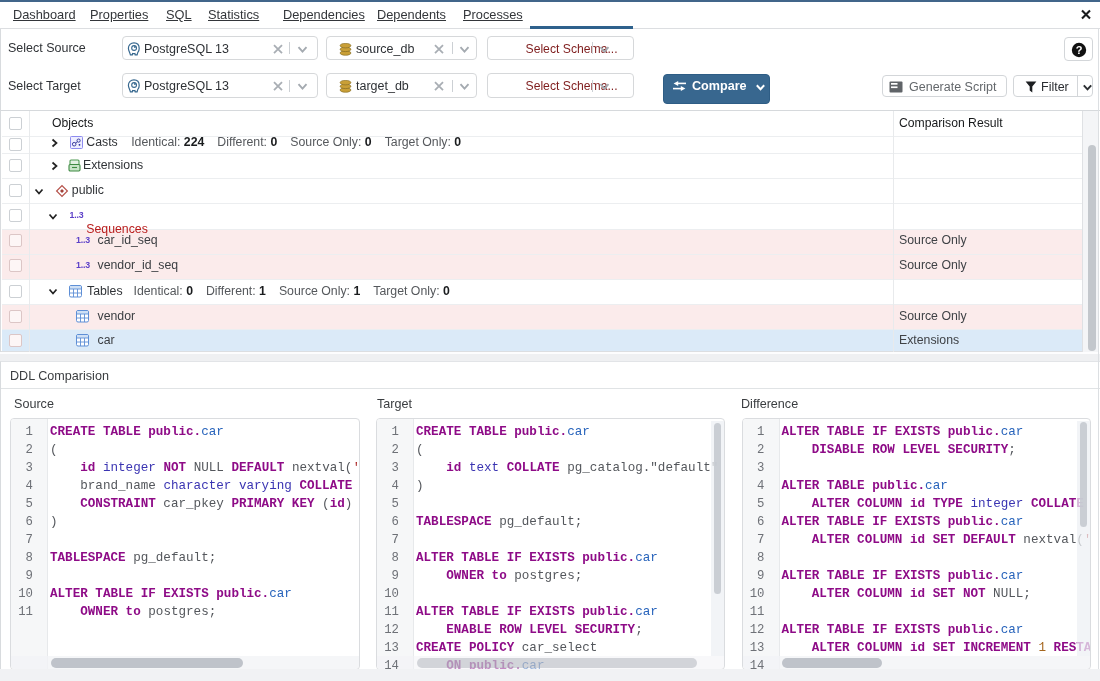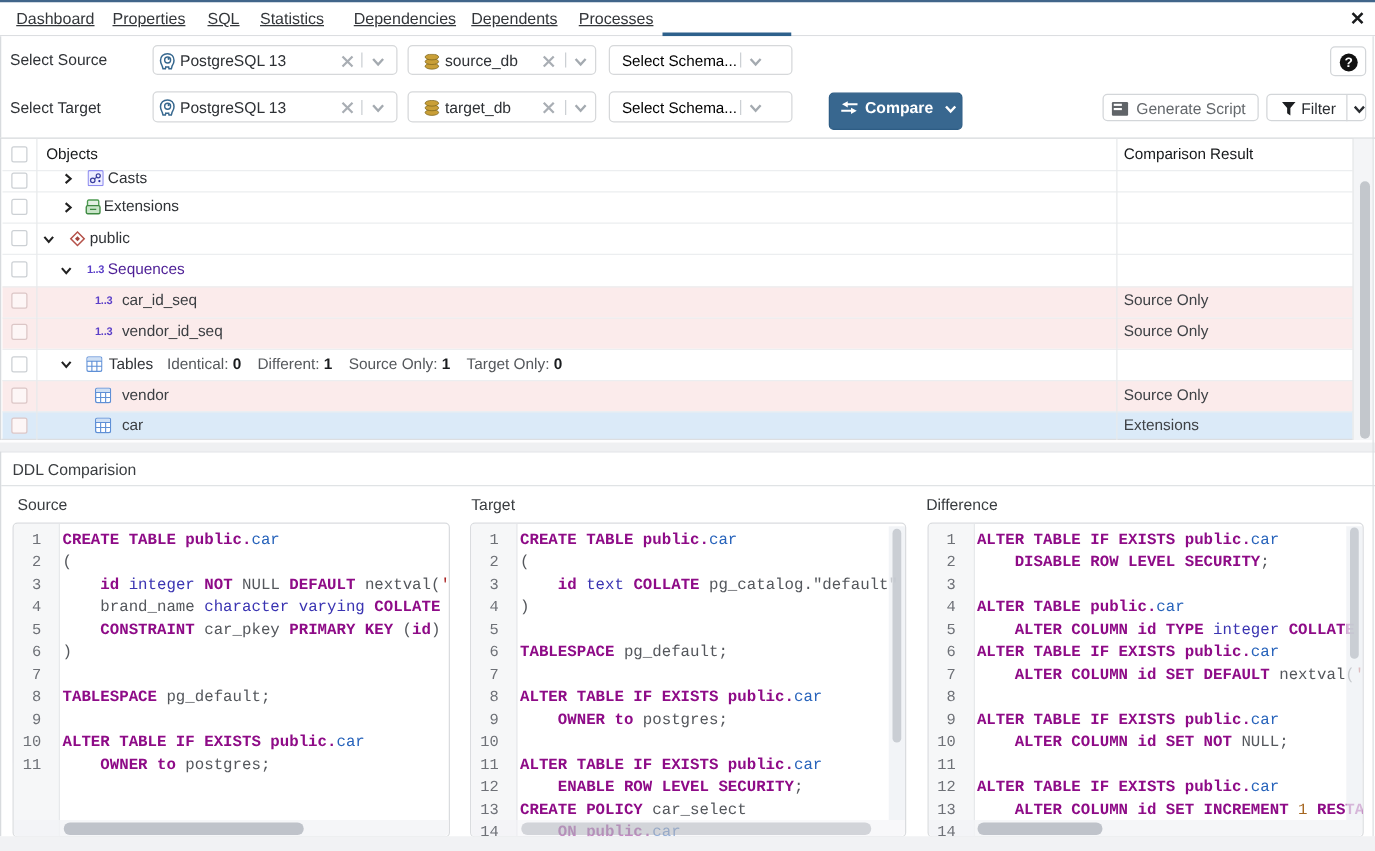"Select Schema..." .combo .ph { color: #000000 -> #7f1d1d; margin-left: none -> 28px }
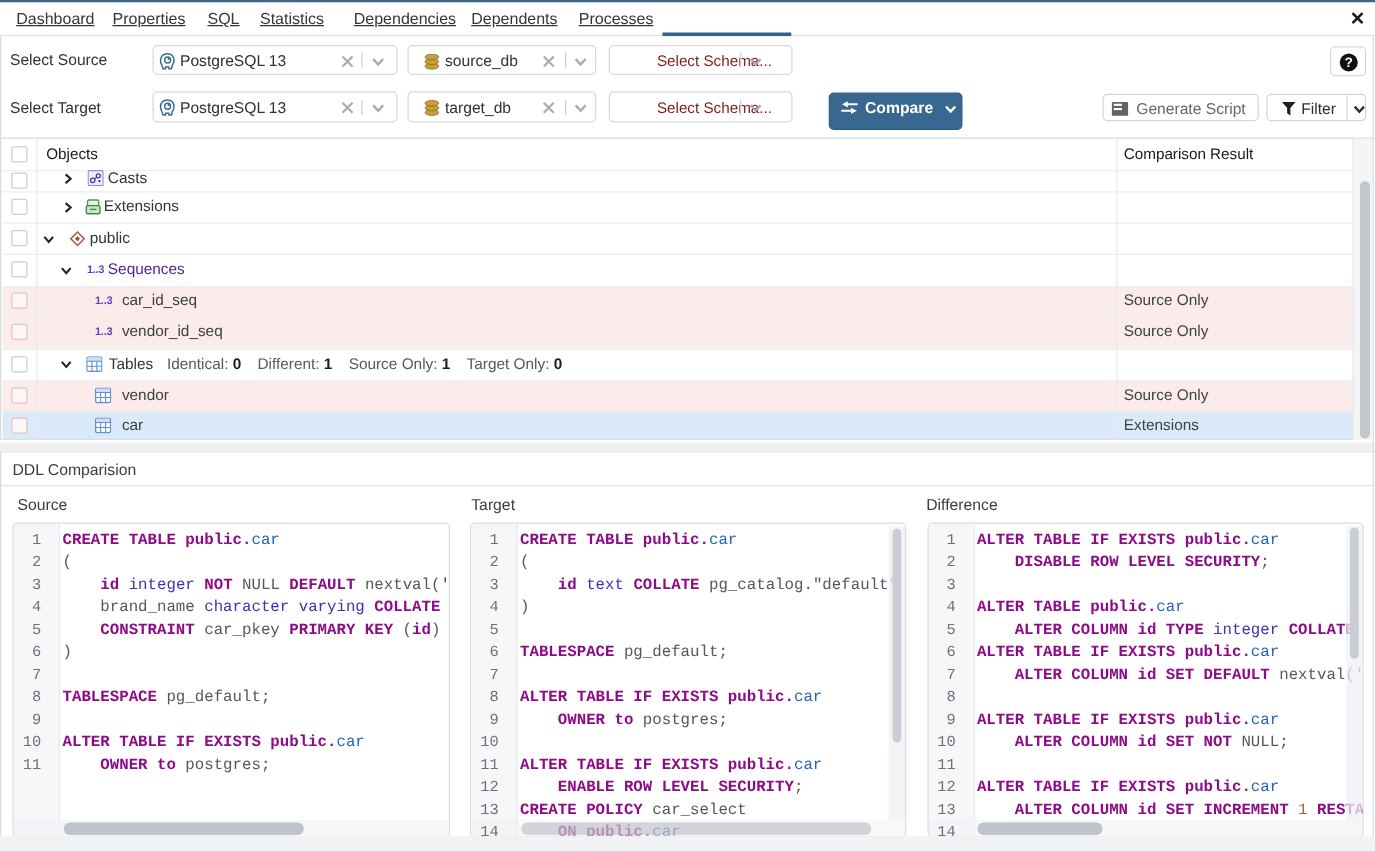"Objects" div { left: 36px -> 51px }
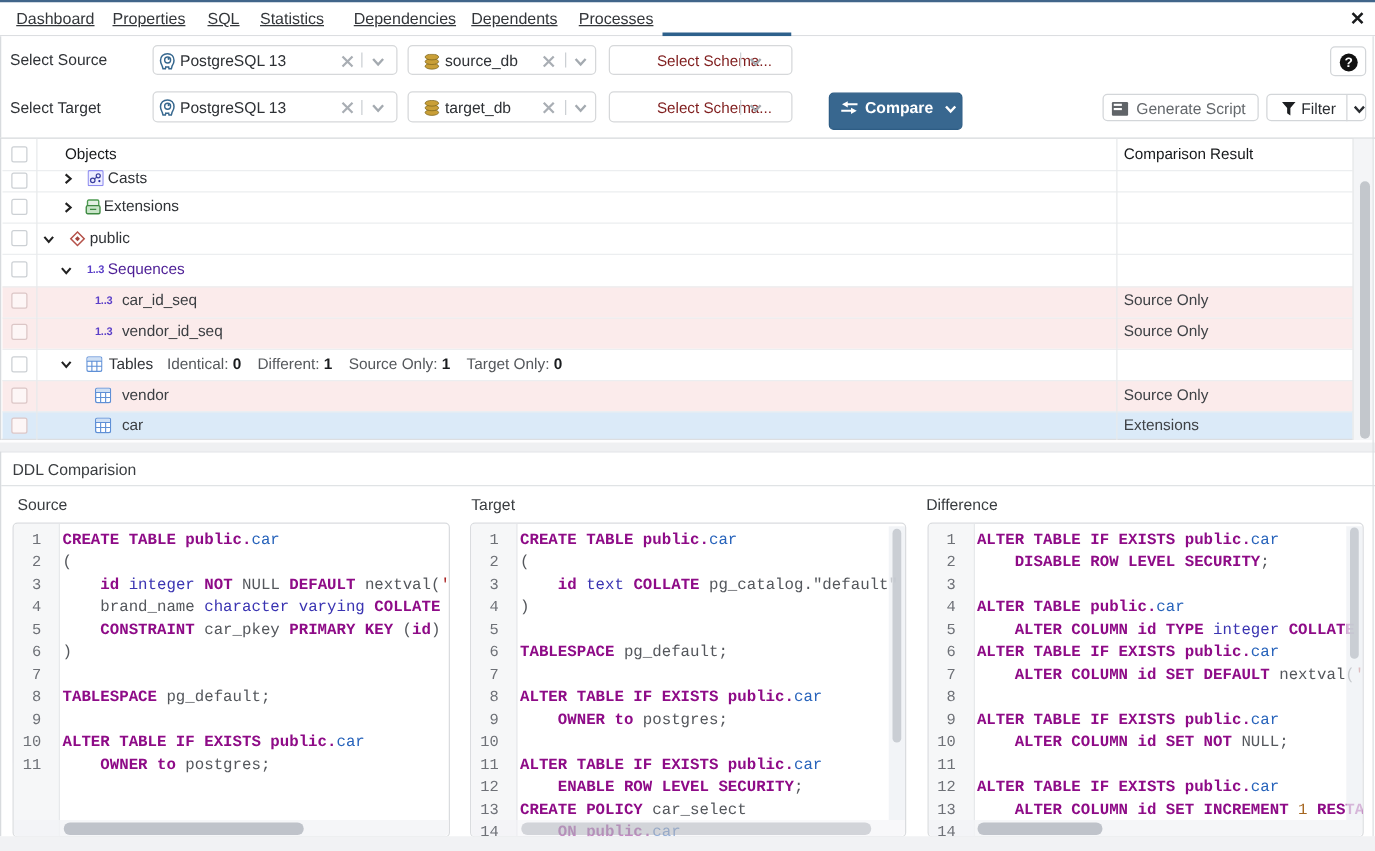"Identical: 224 Different: 0 Source" div.counts { html: none -> <div>Identical: <b>224</b><span></span>Different: <b>0</b><span></span>Source Only: <b>0</b><span></span>Target Only: <b>0</b></div> }
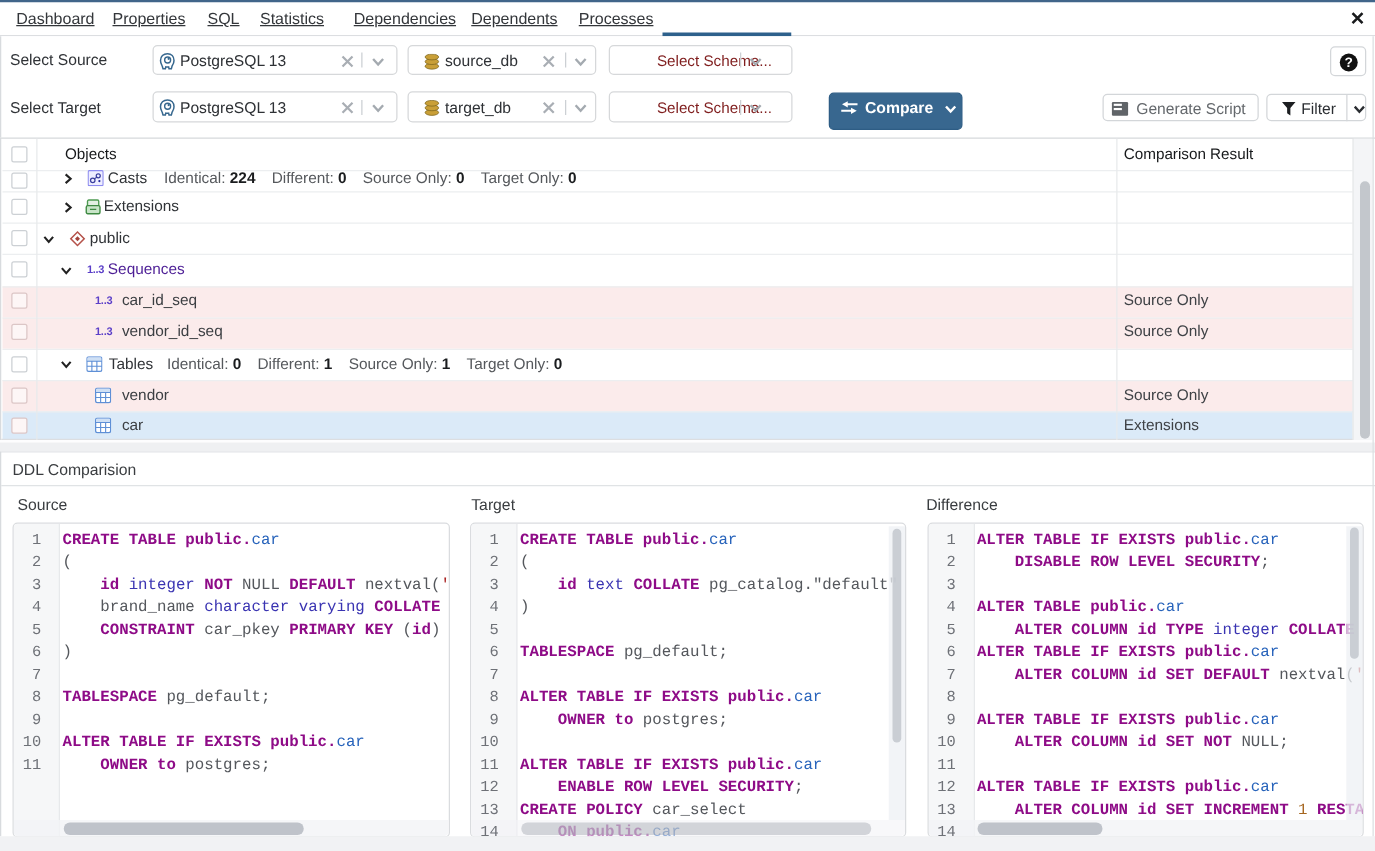"Sequences" div.rowname { color: #4c1d95 -> #b91c1c; top: 97px -> 111px }
